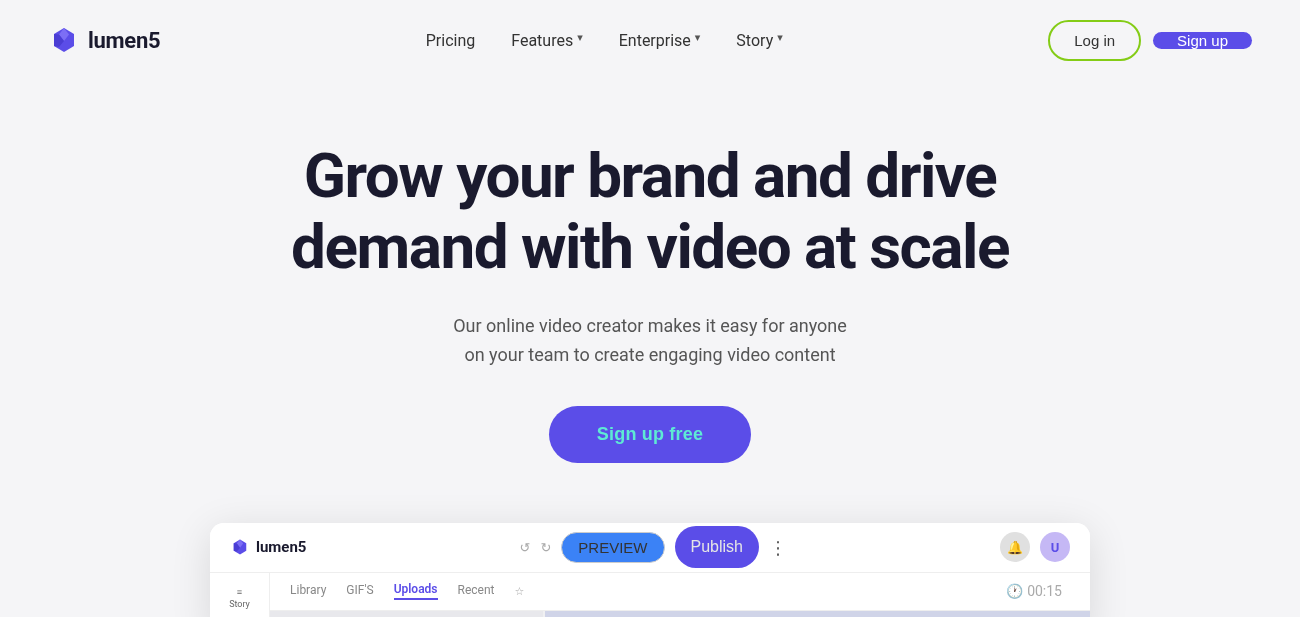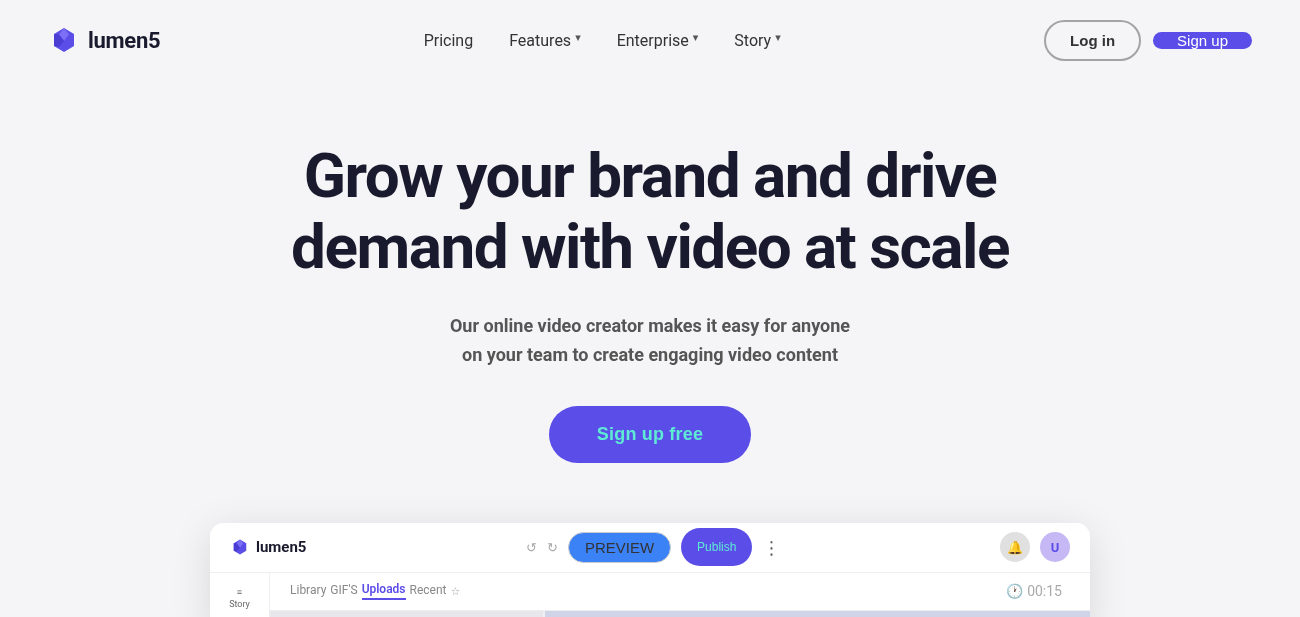"Log in" .btn-login { border: 2px solid #a3a3a3 -> 2px solid #84cc16; font-weight: 700 -> 400 }
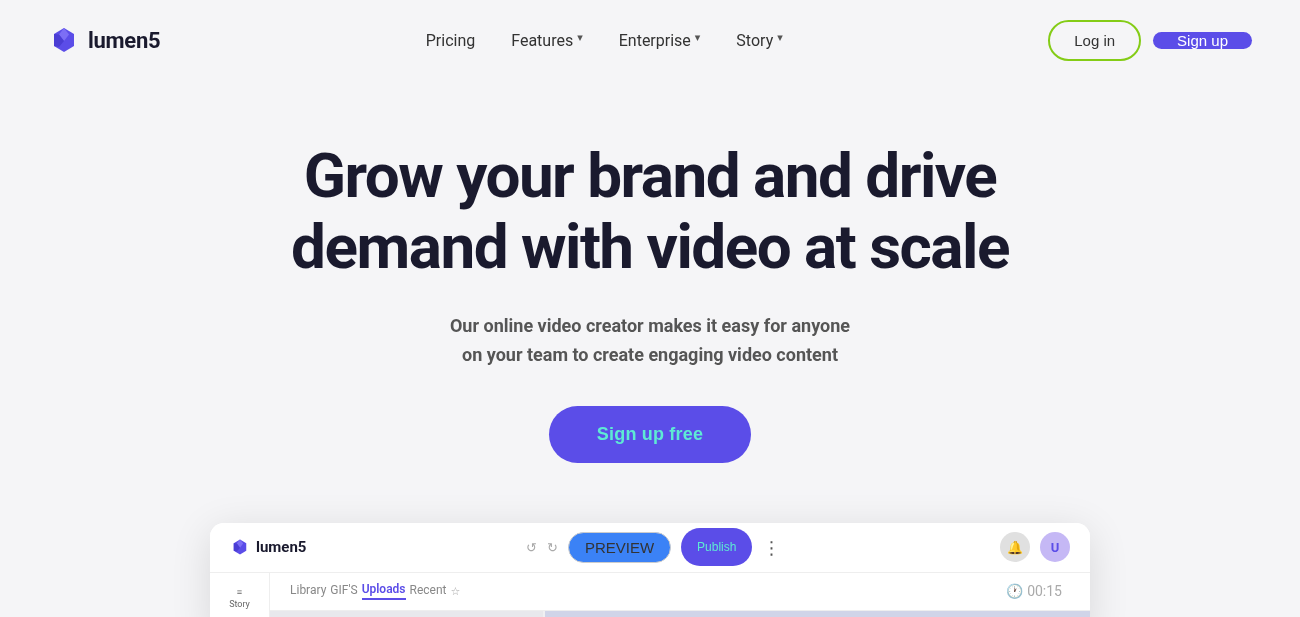"Our online video creator makes" .hero-subtitle { font-weight: 700 -> 400 }
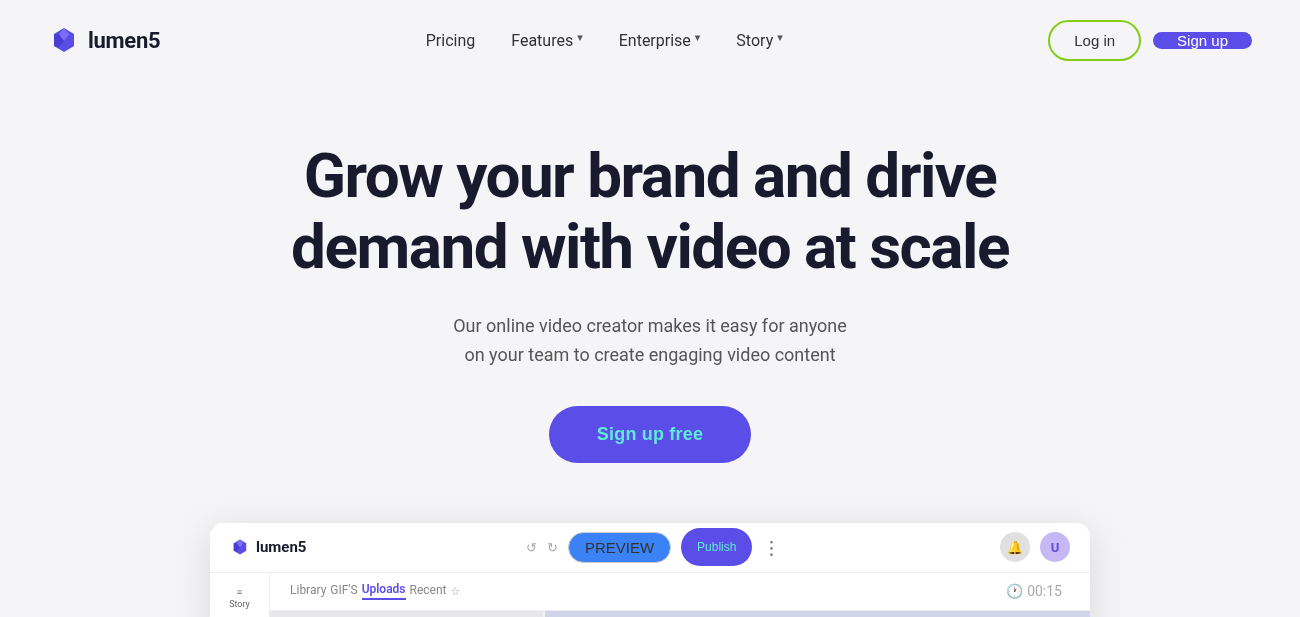"Publish" .btn-publish { color: #5eead4 -> #e5e5e5; font-size: 12px -> 16px }
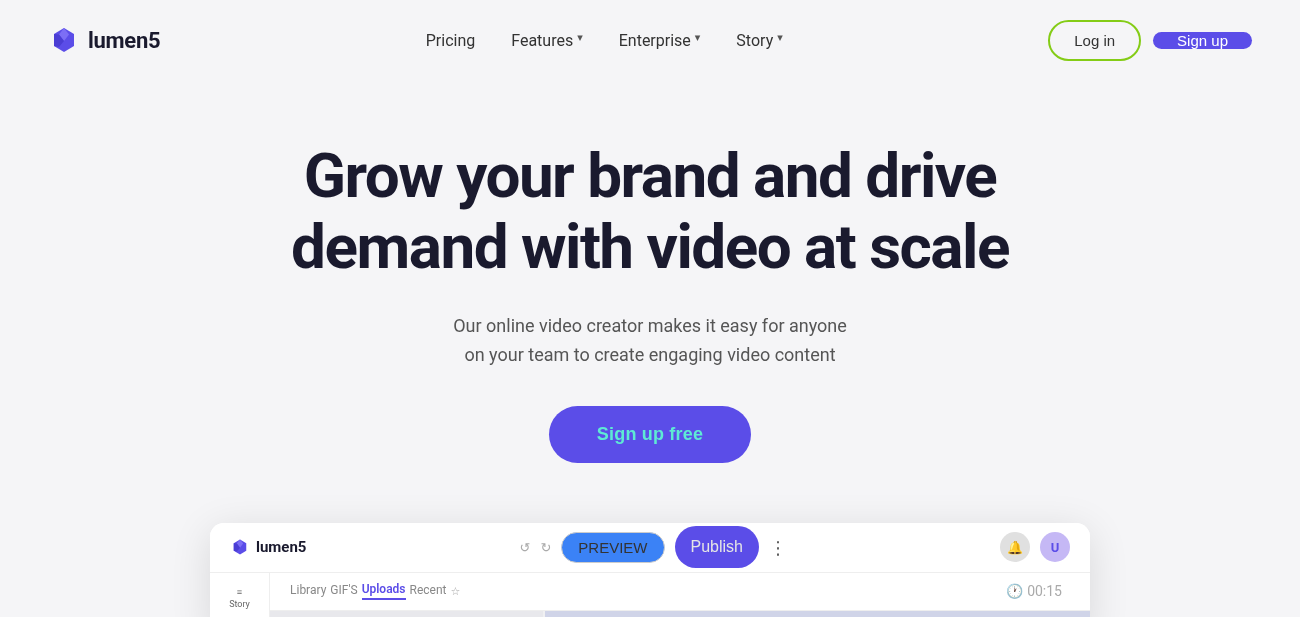"Library" .app-tabs { gap: 4px -> 20px }
